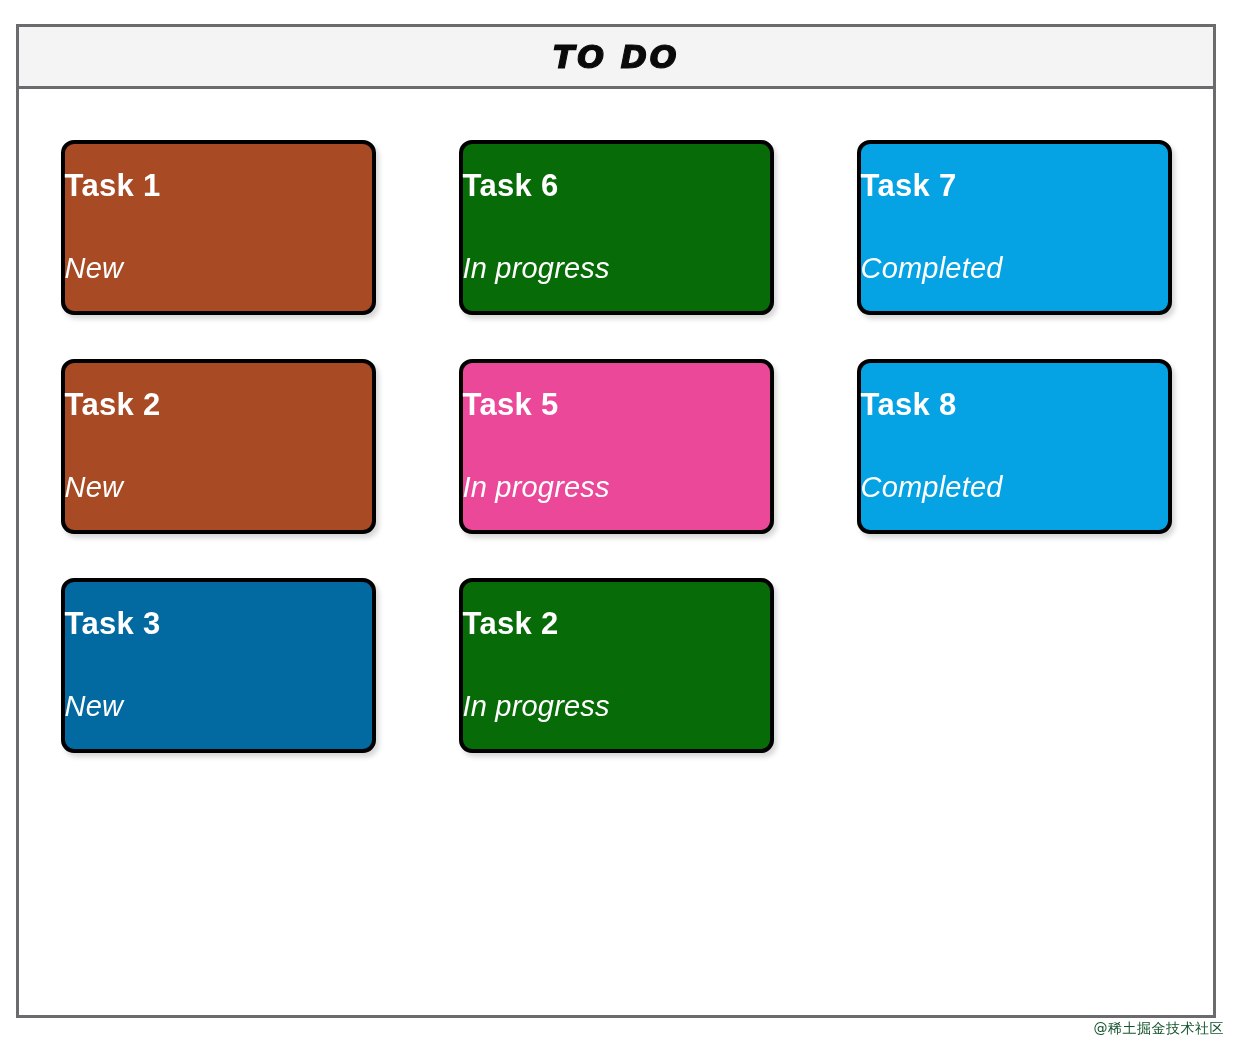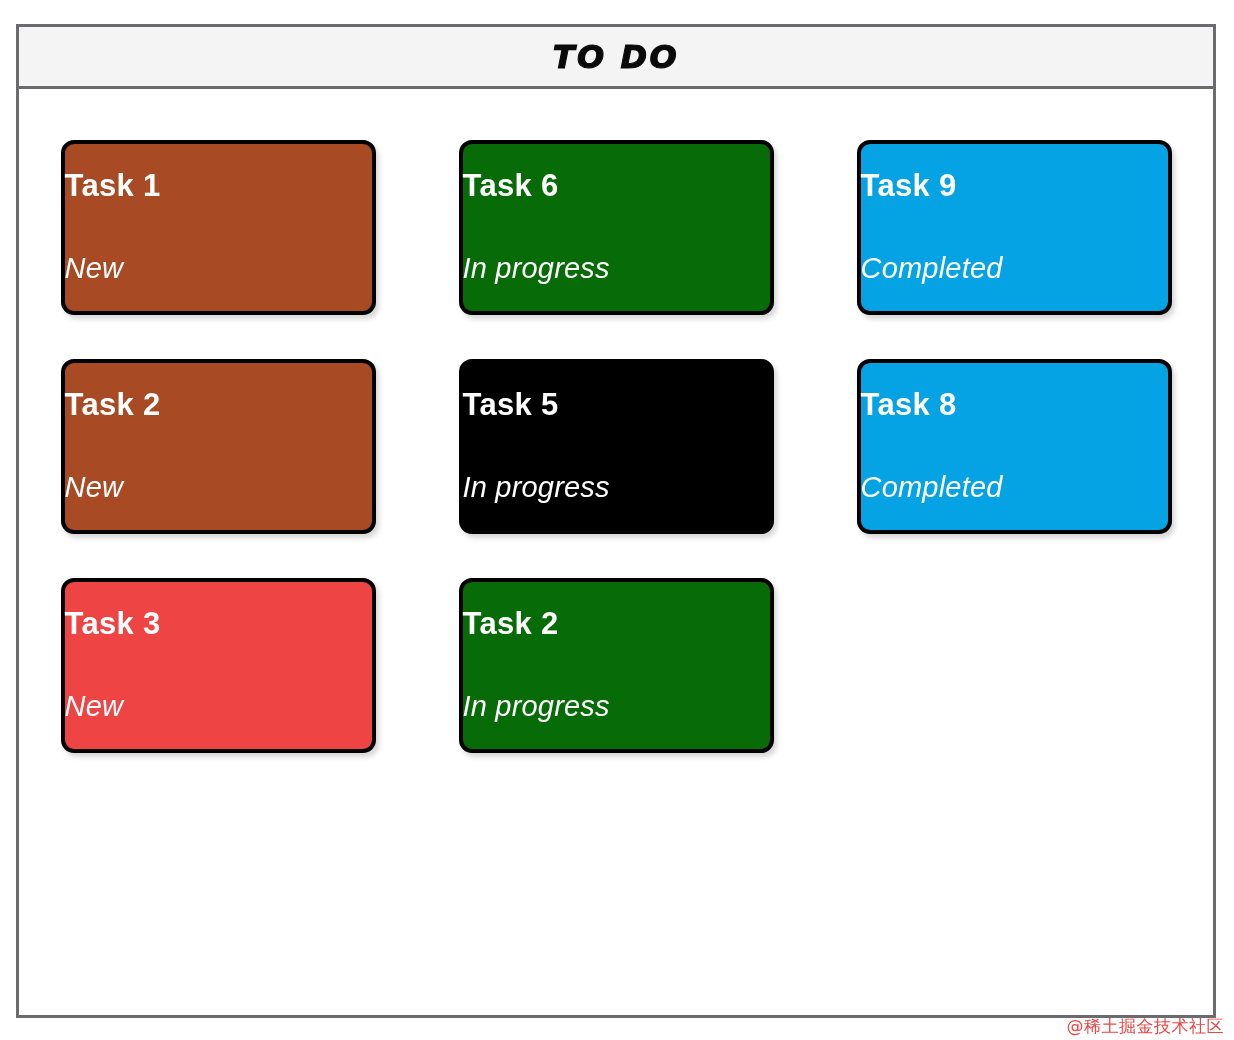"Task 9" div.card-title { text: 9 -> 7 }
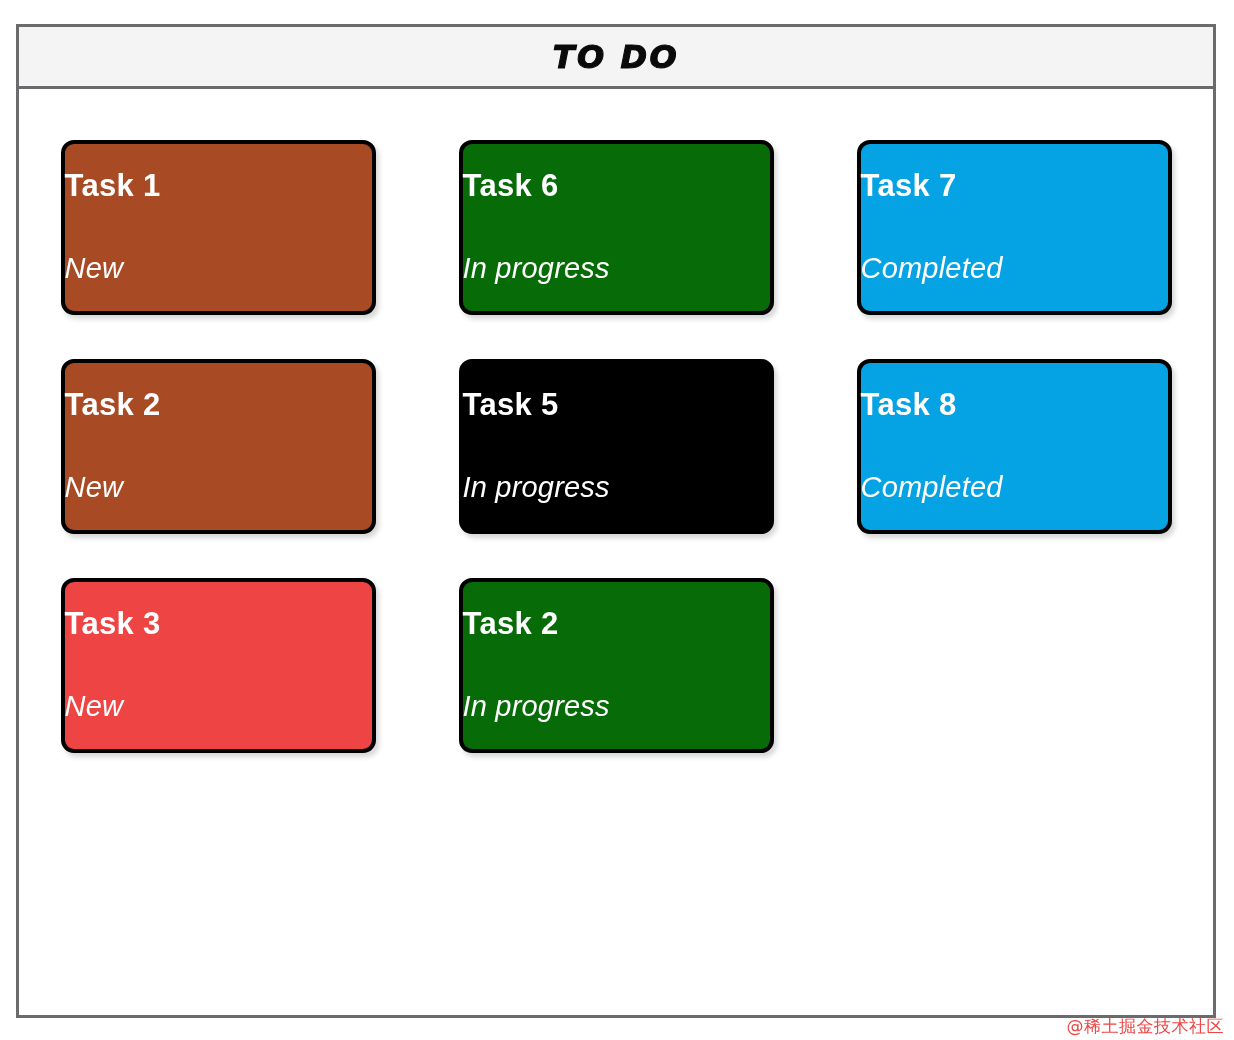"Task 5" div.card { background: #000000 -> #ec4899 }
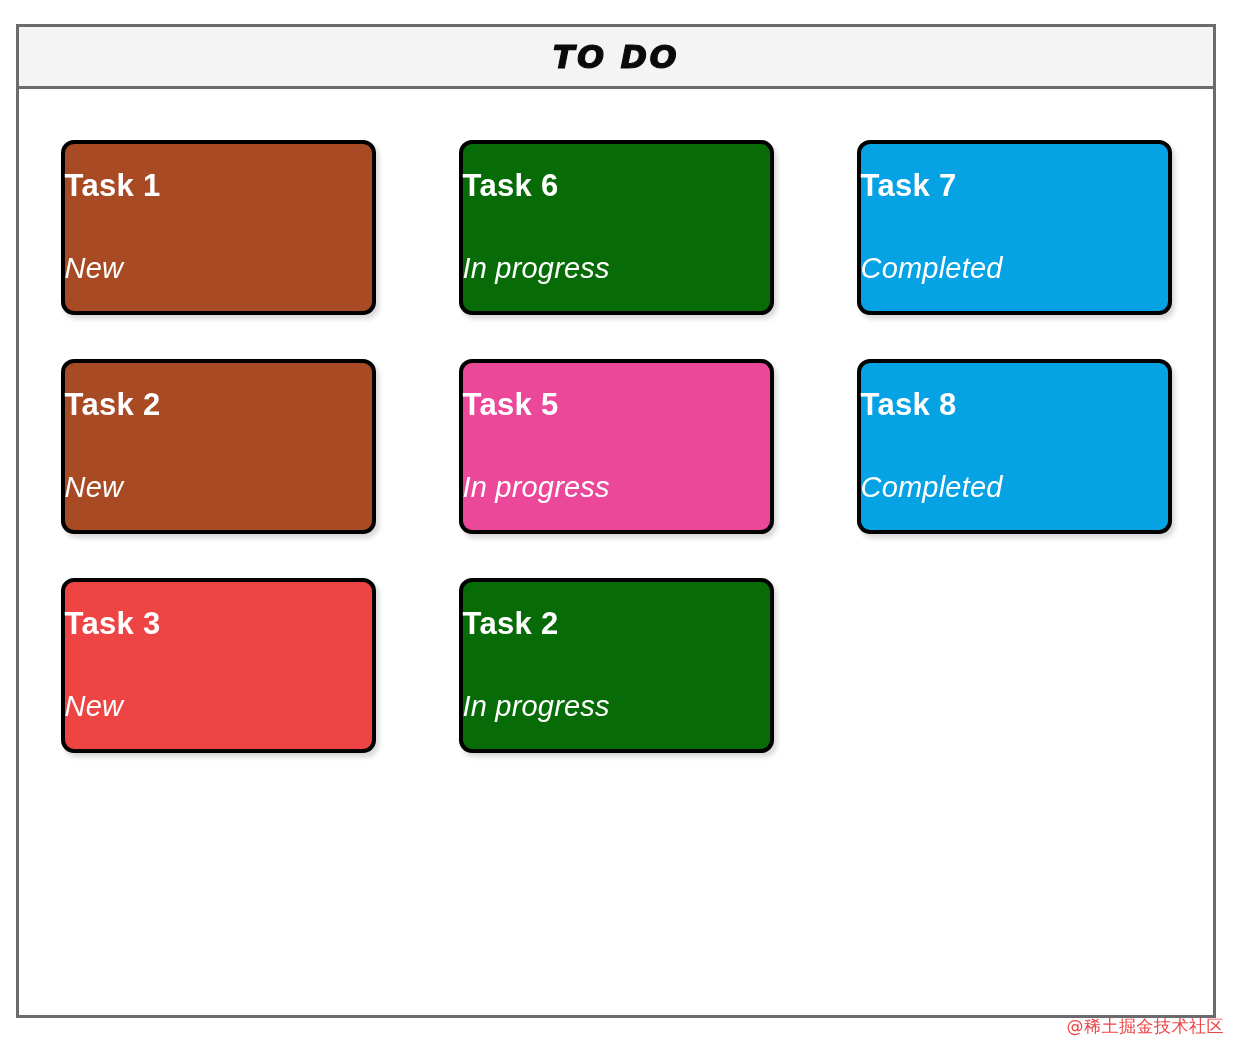"Task 3" div.card { background: #ef4444 -> #0369a1 }
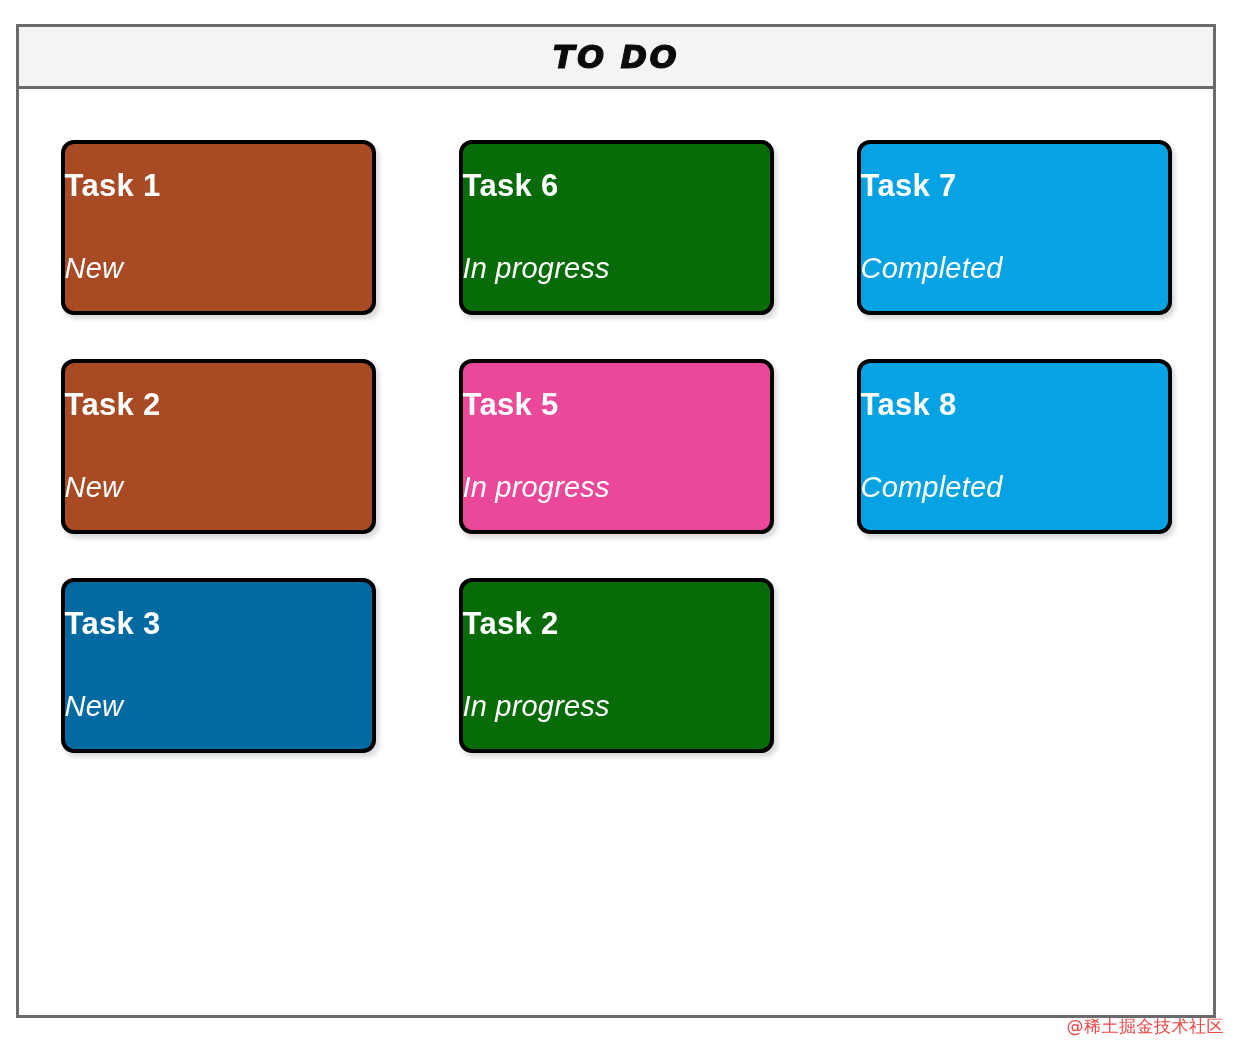"@稀土掘金技术社区" #watermark { color: #ef4444 -> #14532d; font-size: 17px -> 14px }
